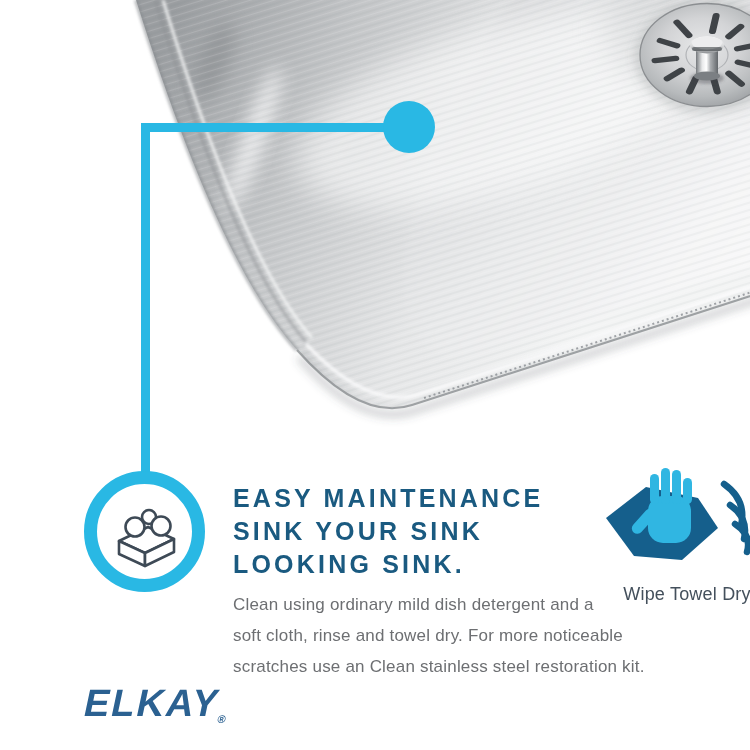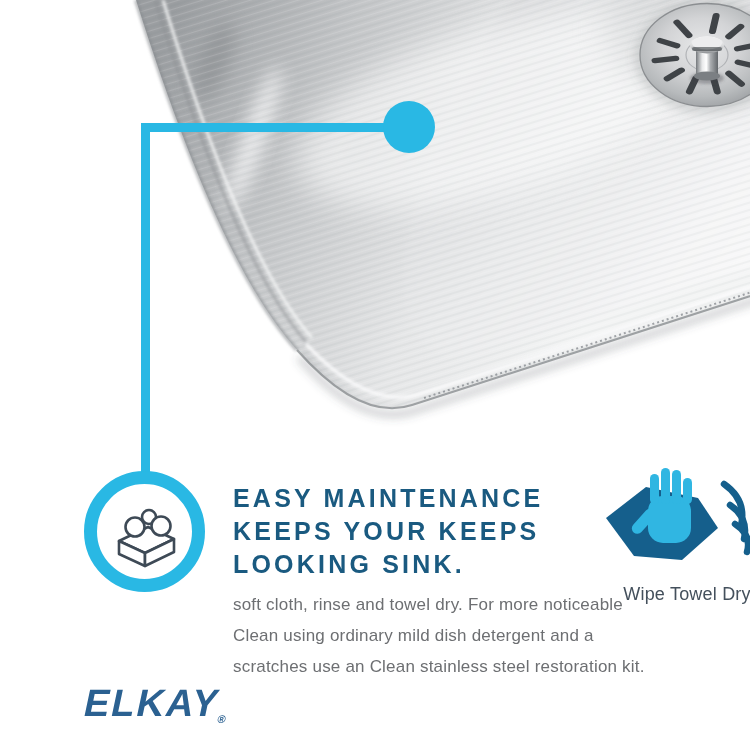"KEEPS YOUR KEEPS" div { text: KEEPS YOUR KEEPS -> SINK YOUR SINK }
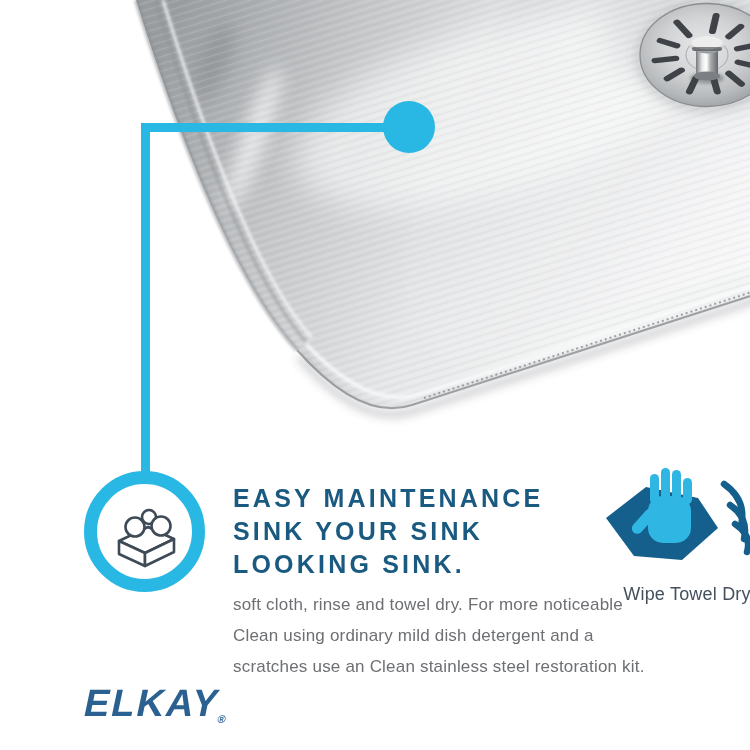"soft cloth, rinse and towel" div { order: before "Clean using ordinary mild dish" -> after "Clean using ordinary mild dish" }
